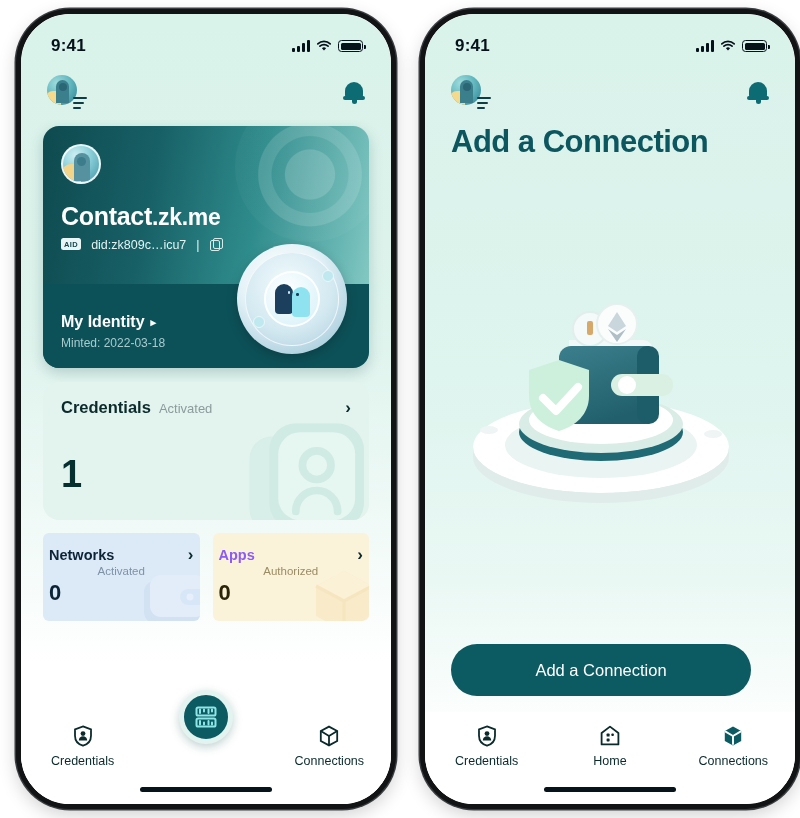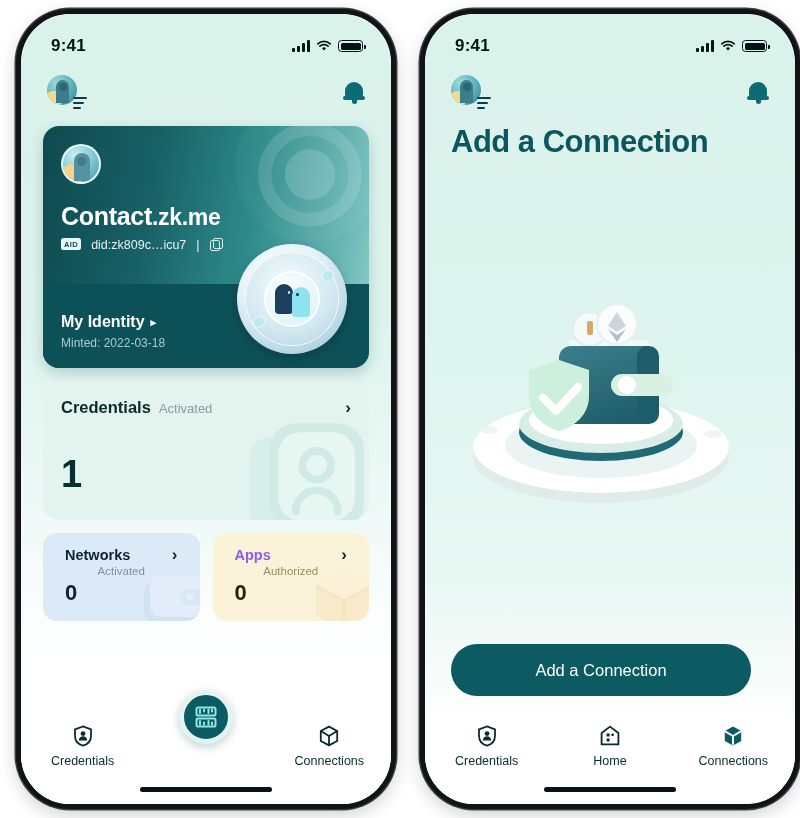"Networks" .stat { border-radius: 14px -> 6px; padding: 13px 22px -> 13px 6px }
